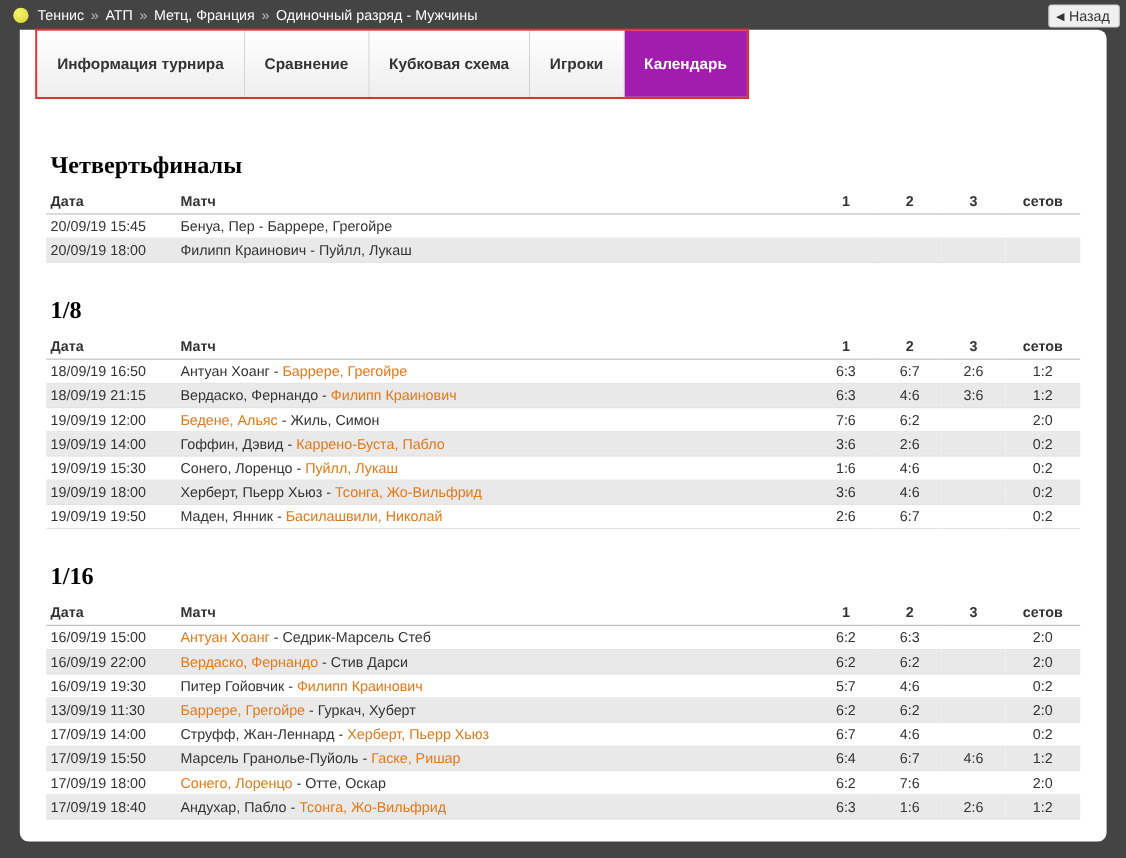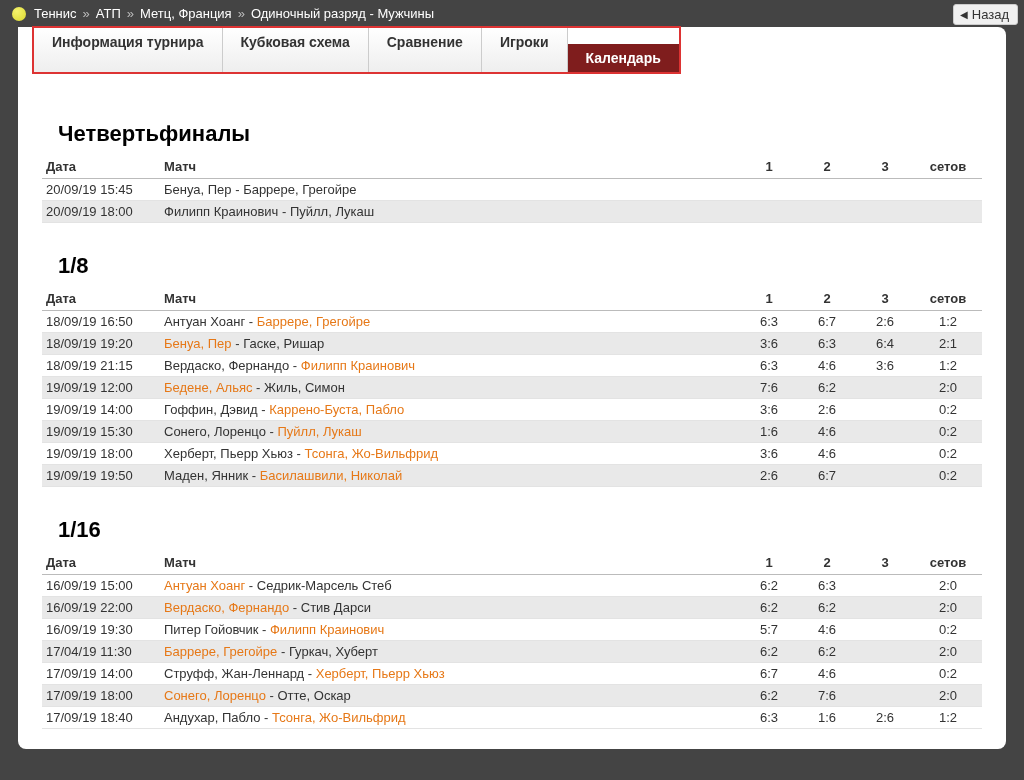"Информация турнира" .tabs .tab { padding: 6px 18px -> 22px 18px }
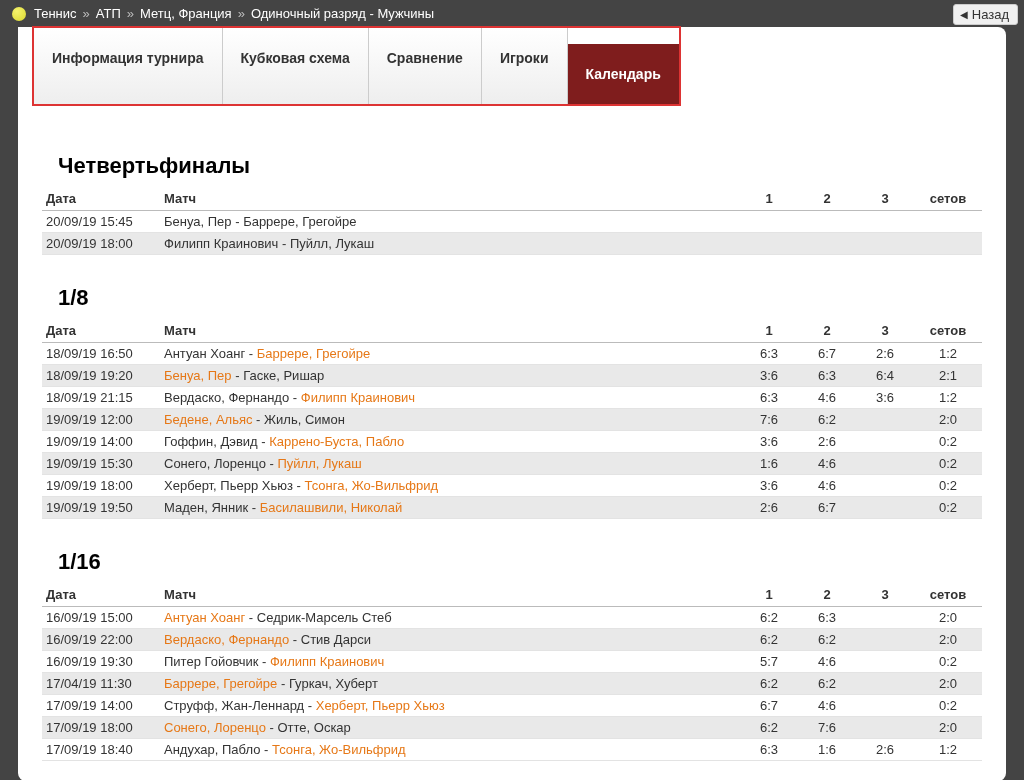"Кубковая схема" div.tab { order: before "Сравнение" -> after "Сравнение" }
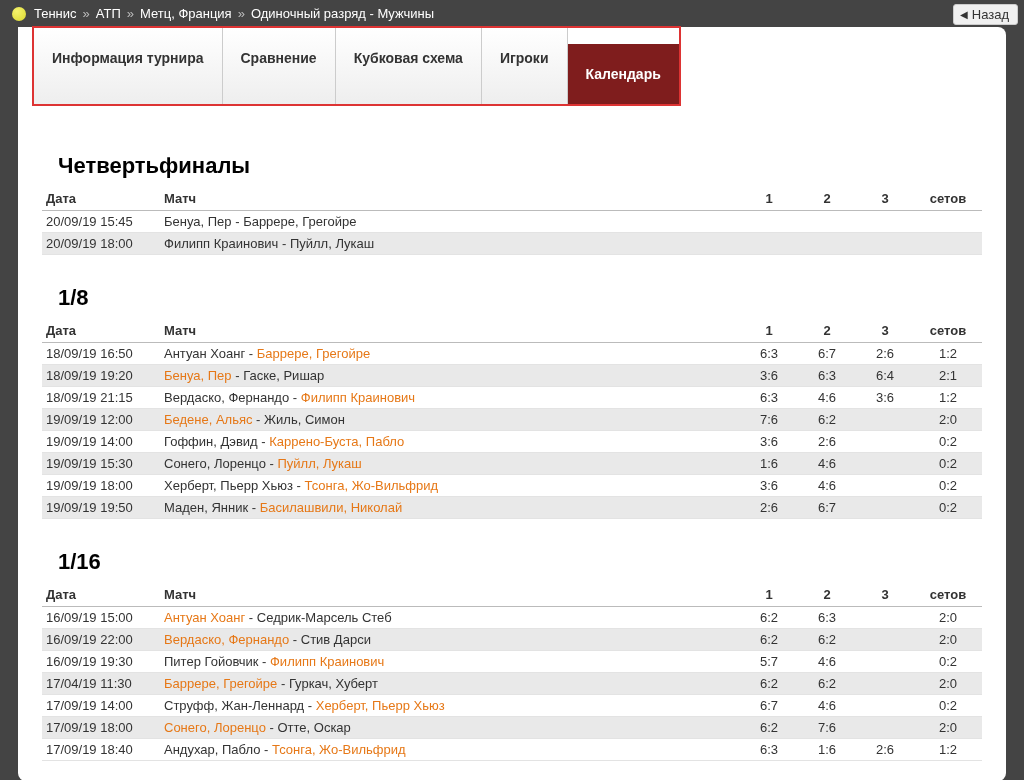"Календарь" .tabs .tab.active { background: #7f1d1d -> #a21caf; margin-top: 16px -> none }
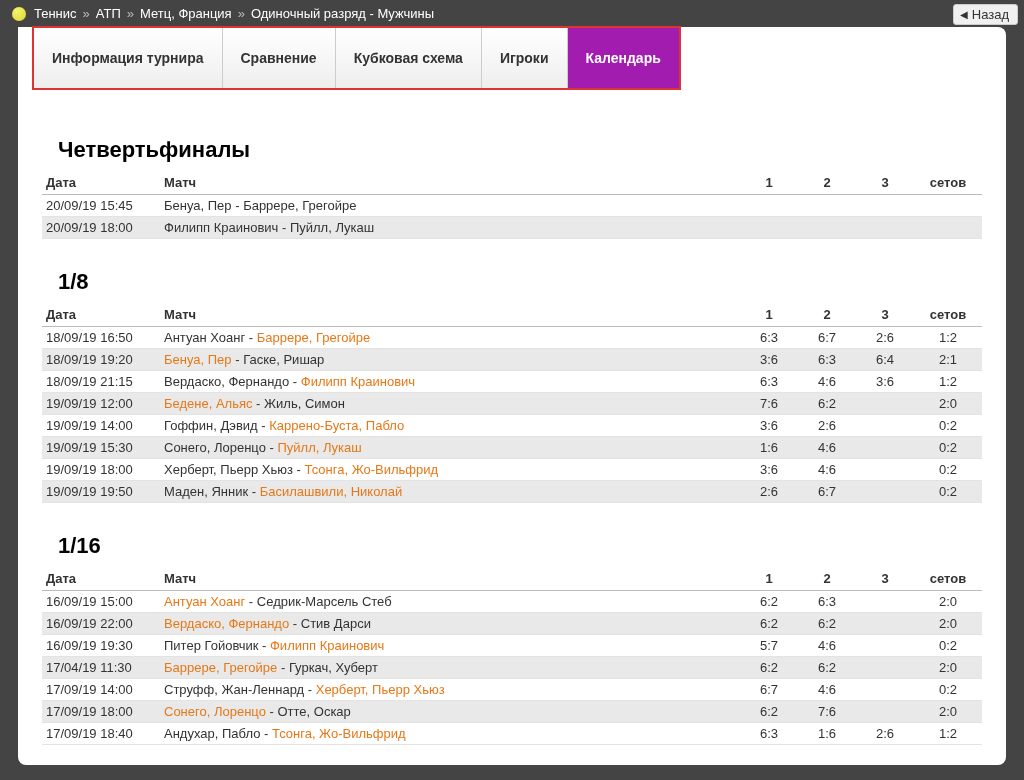"Четвертьфиналы" .round-title { font-family: none -> Liberation Serif, serif; margin: 30px 0 8px 16px -> 30px 0 8px 4px }
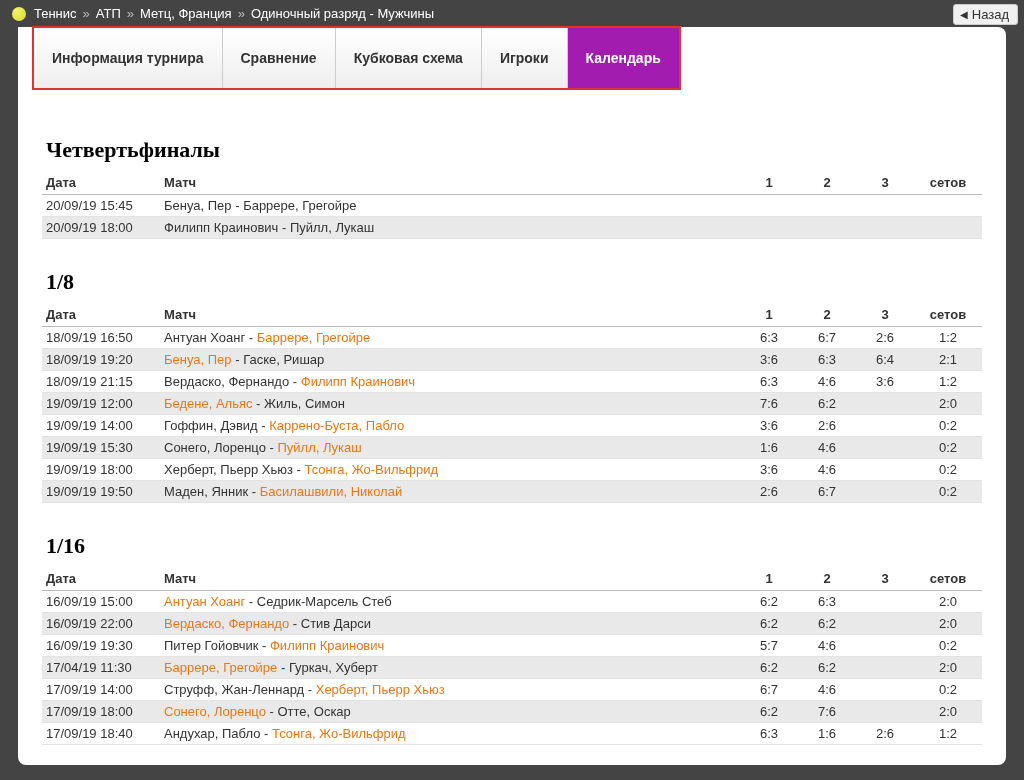"18/09/19 19:20" tr { html: <tr> <td>18/09/19 19:20</td> <td><span>Бенуа, Пер</span><span> - </span><span>Гаске, Ришар</span></td> <td>3:6</td> <td>6:3</td> <td>6:4</td> <td>2:1</td> </tr> -> none }
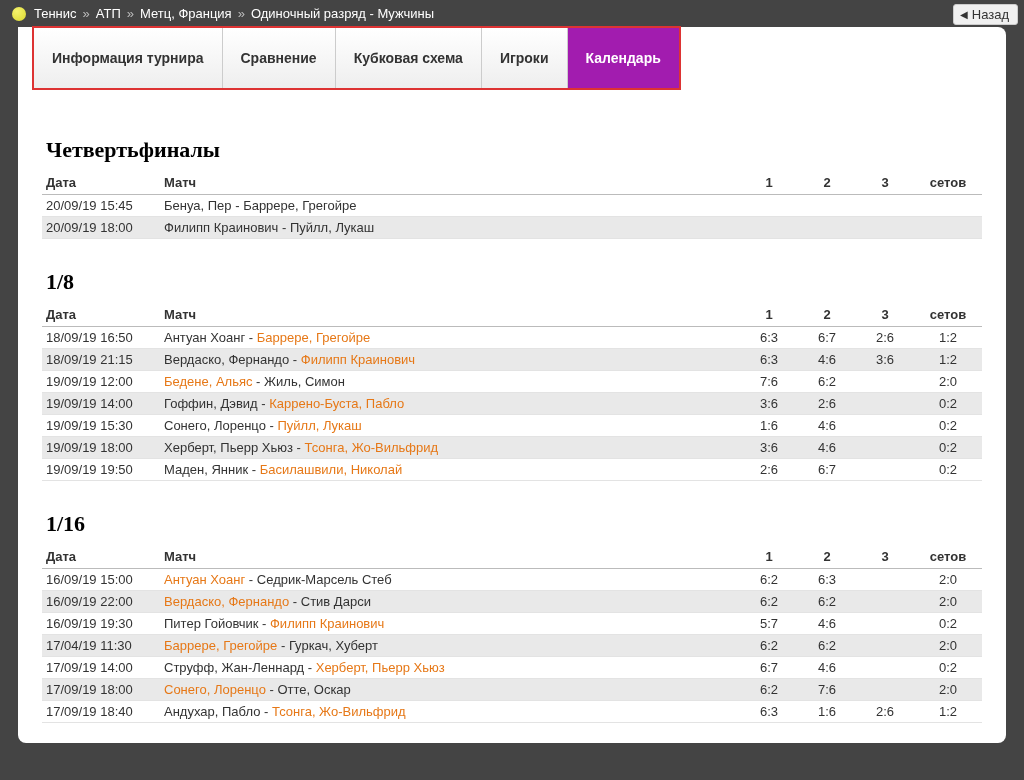"17/04/19 11:30" td.col-date { text: 17/04/19 -> 13/09/19 }
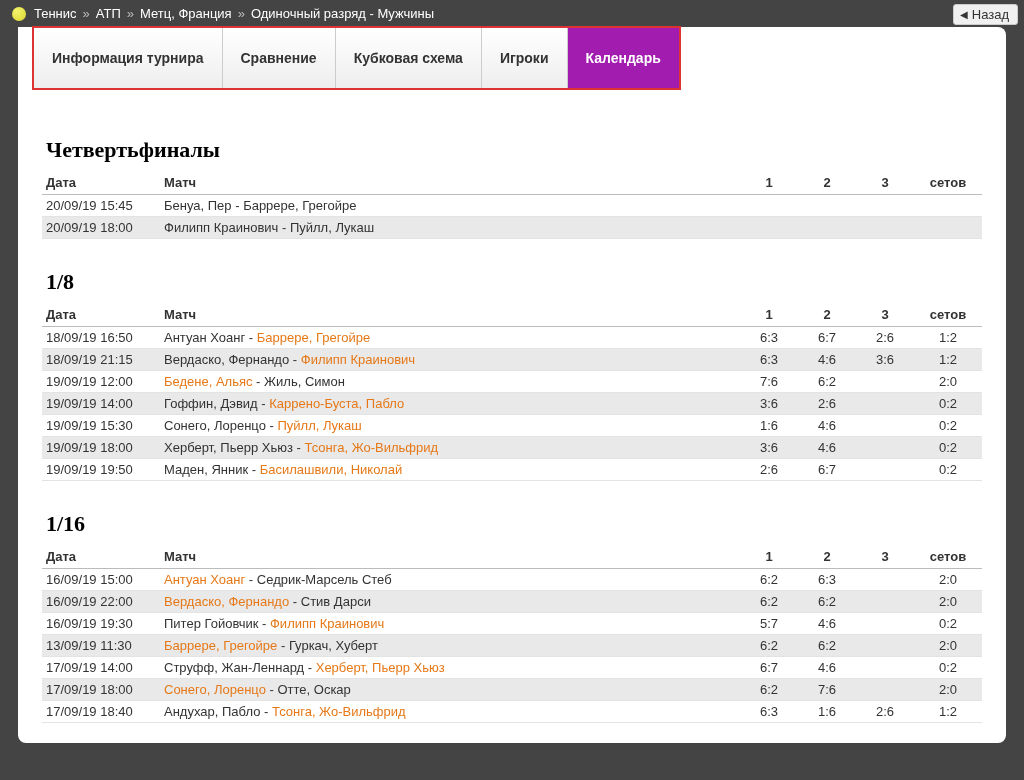"17/09/19 15:50" tr { html: none -> <tr> <td>17/09/19 15:50</td> <td><span>Марсель Гранолье-Пуйоль</span><span> - </span><span>Гаске, Ришар</span></td> <td>6:4</td> <td>6:7</td> <td>4:6</td> <td>1:2</td> </tr> }
